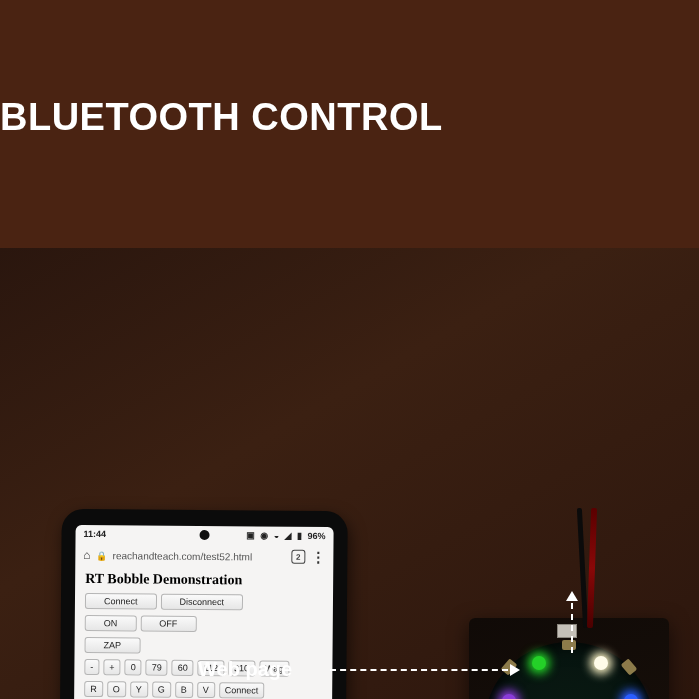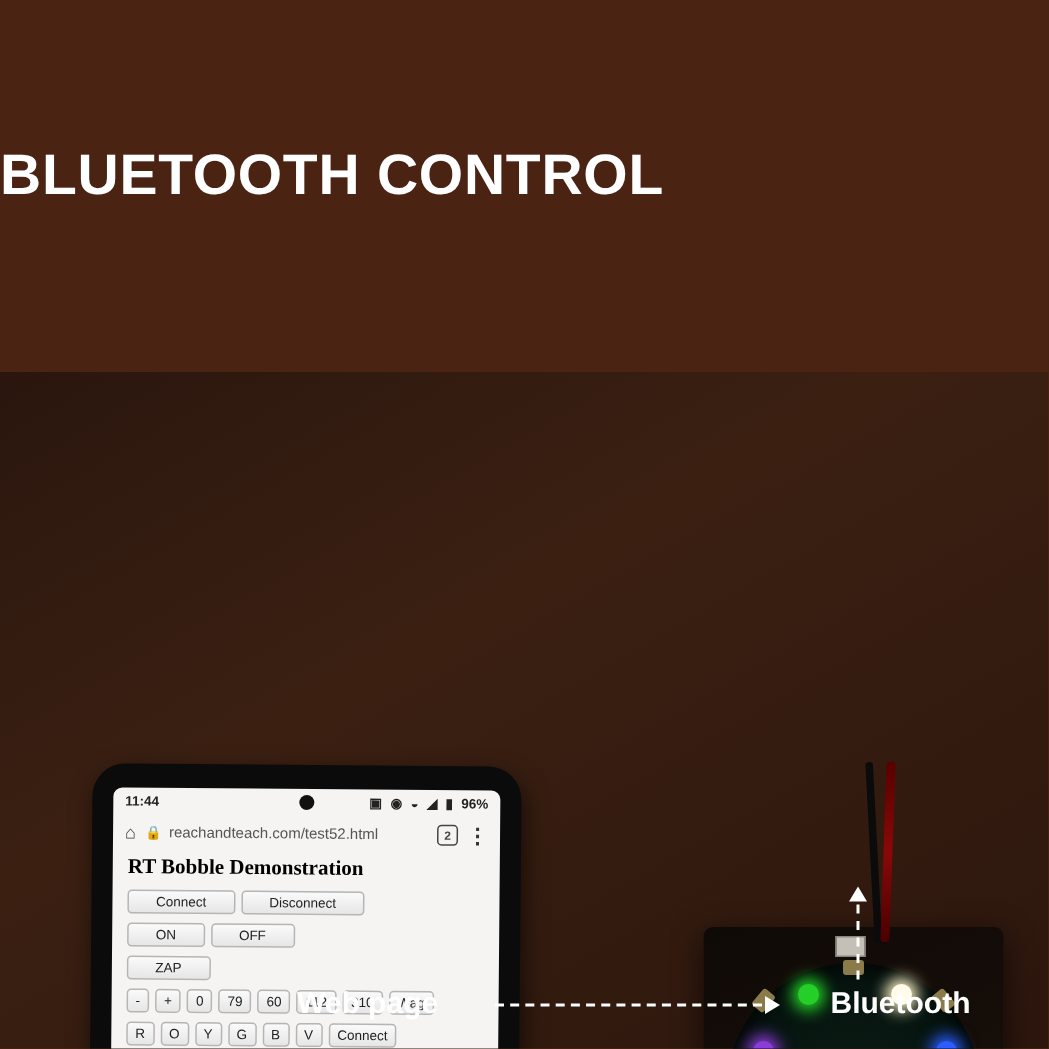"Bluetooth" div.bottom-label { html: <div>Bluetooth</div> -> none }
